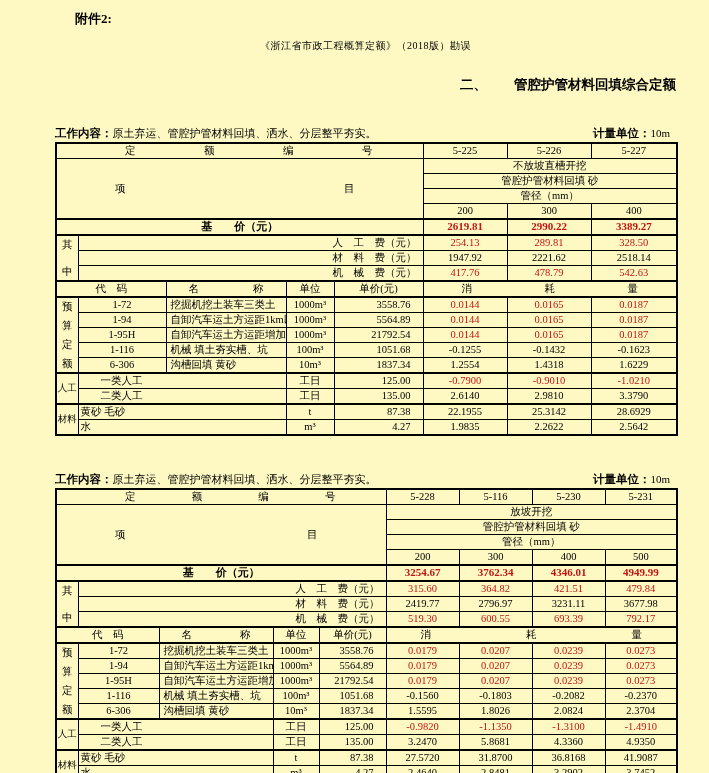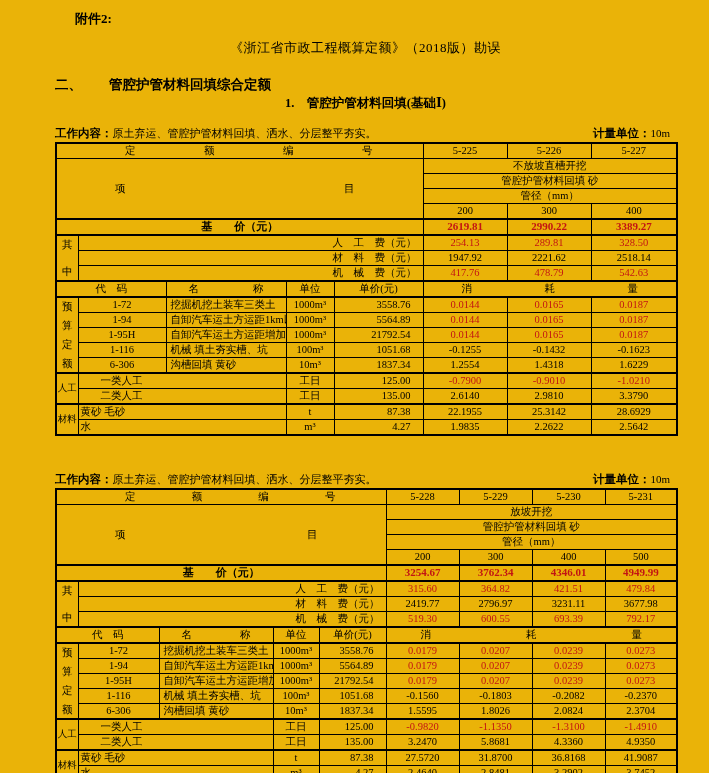"附件2:" .page { background: #eab308 -> #fef9c3 }
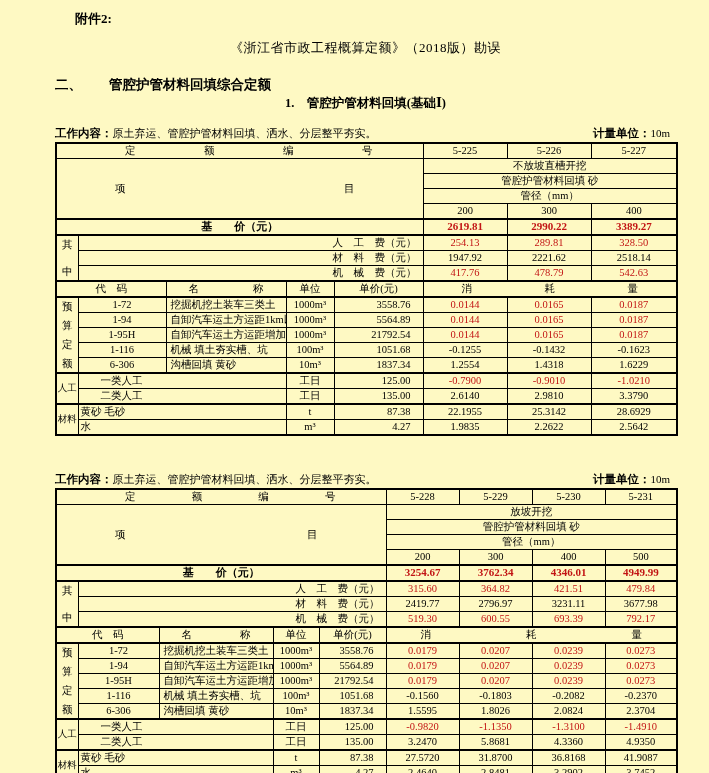"《浙江省市政工程概算定额》（2018版）勘误" .doc-title { font-size: 13px -> 10px }
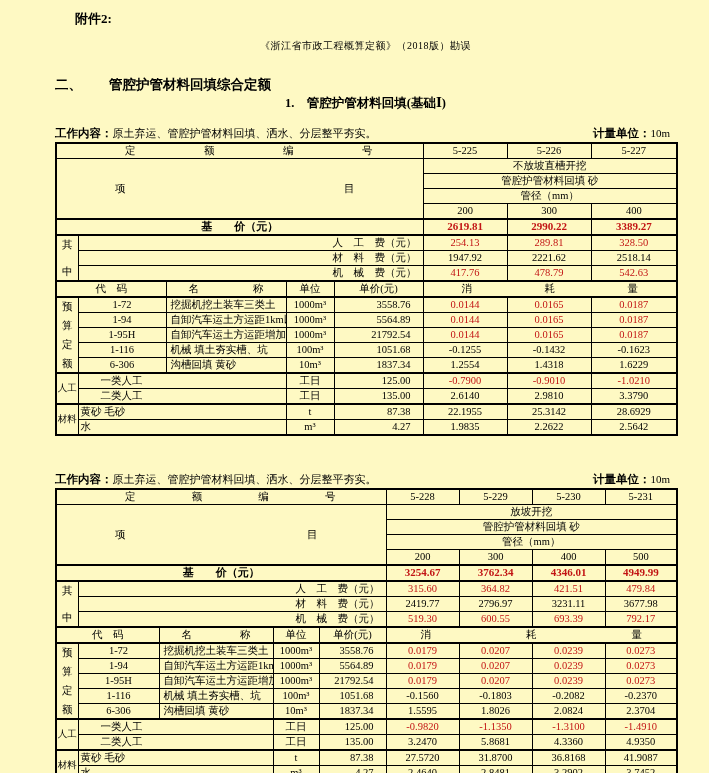"二、 管腔护管材料回填综合定额" .h1 { text-align: left -> right }
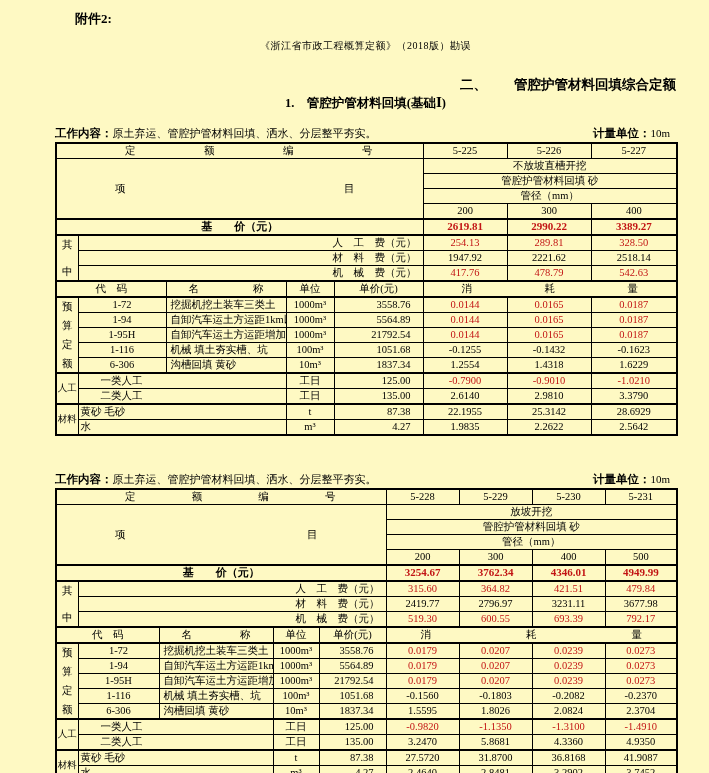"1. 管腔护管材料回填(基础Ⅰ)" div.h2 { html: <div>1. 管腔护管材料回填(基础Ⅰ)</div> -> none }
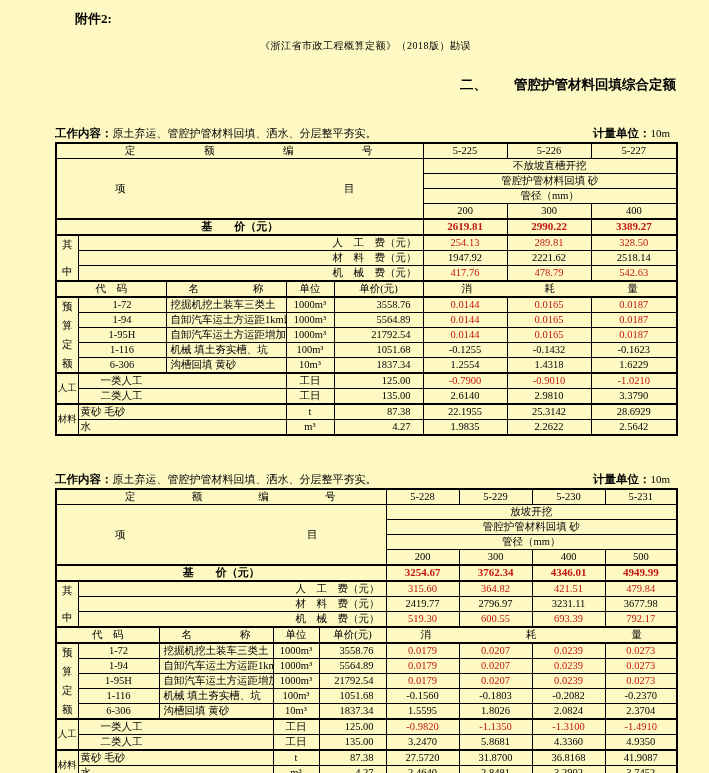"5-229" td { text: 5-229 -> 5-116 }
